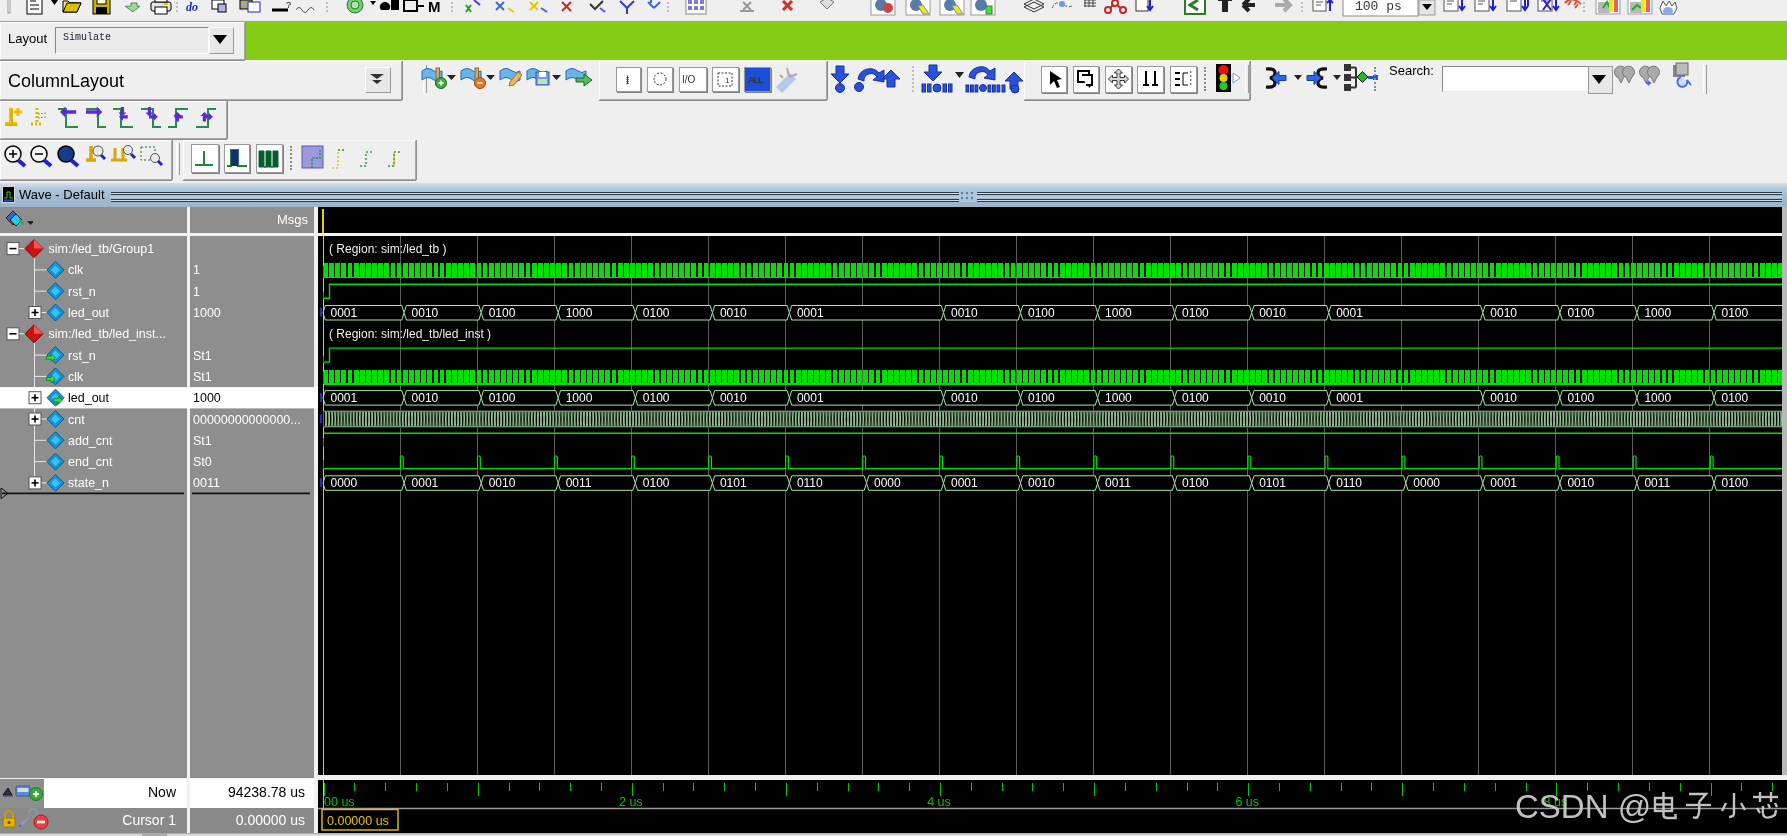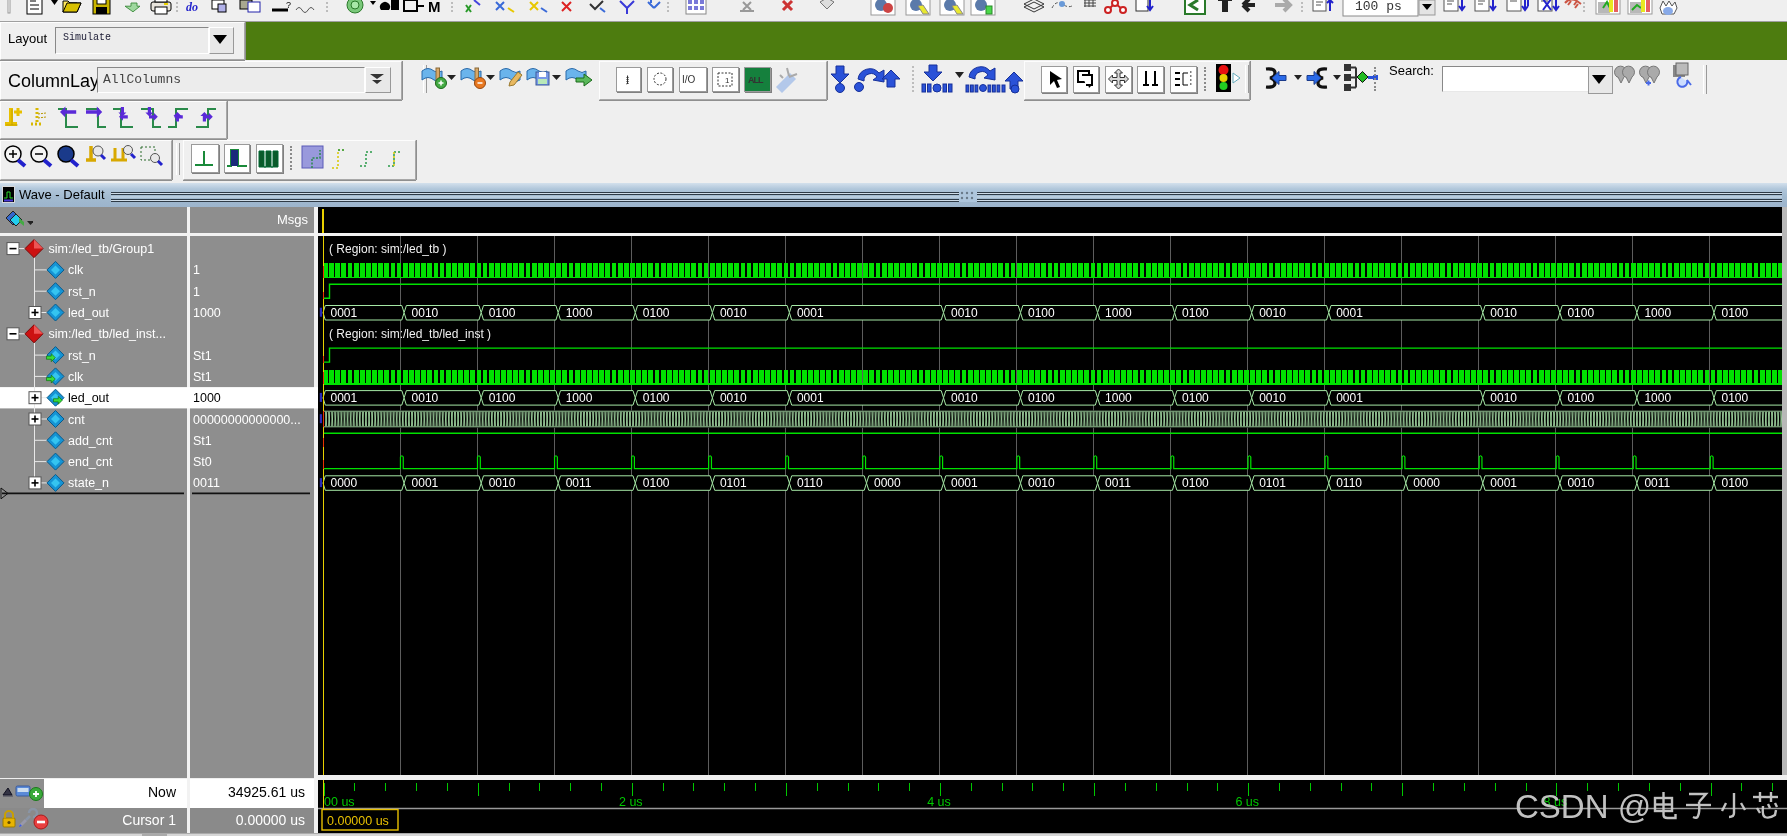"Layout" div.abs { background: #4d7c0f -> #84cc16 }
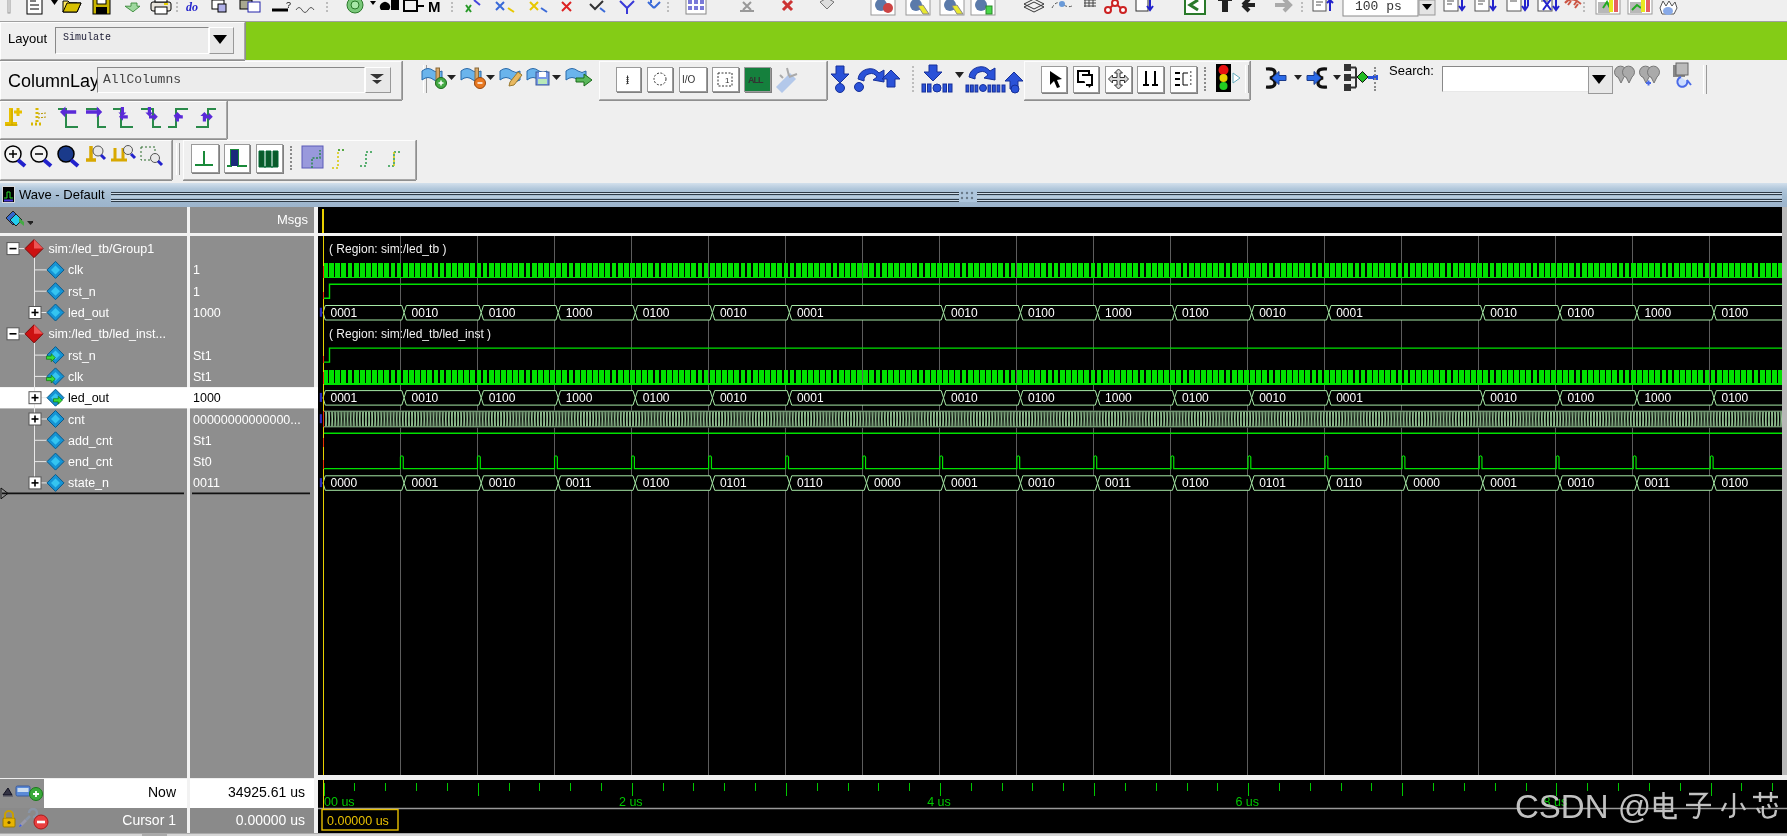"AllColumns" div.abs { html: <div> <span>AllColumns</span> </div> -> none }
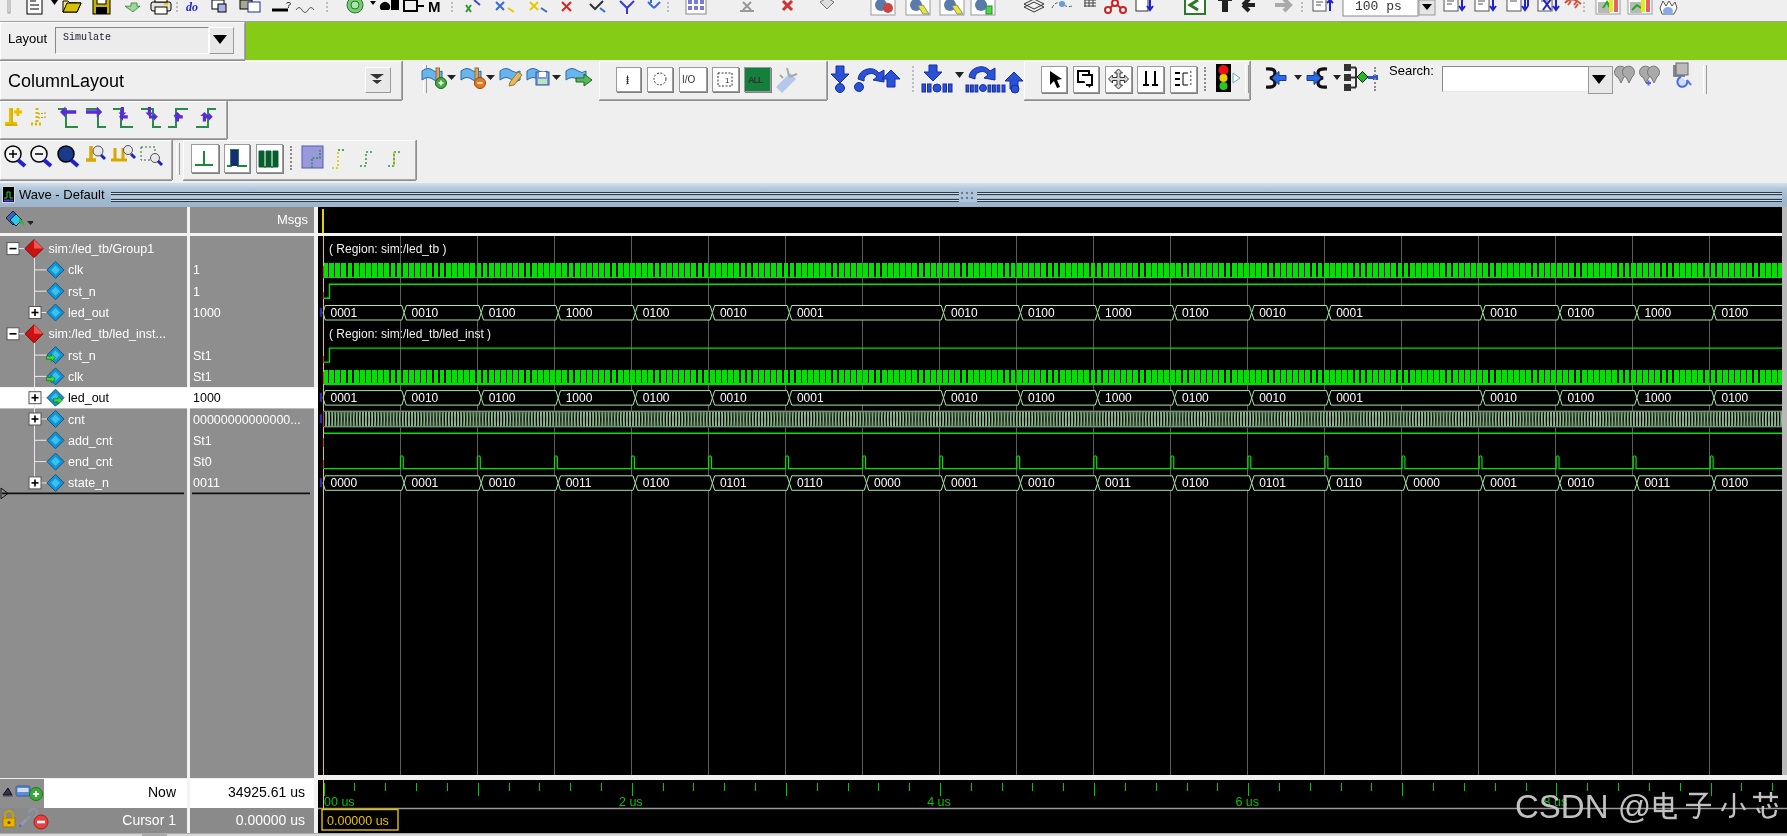"ALL" div.btn { background: #15803d -> #1d4ed8 }
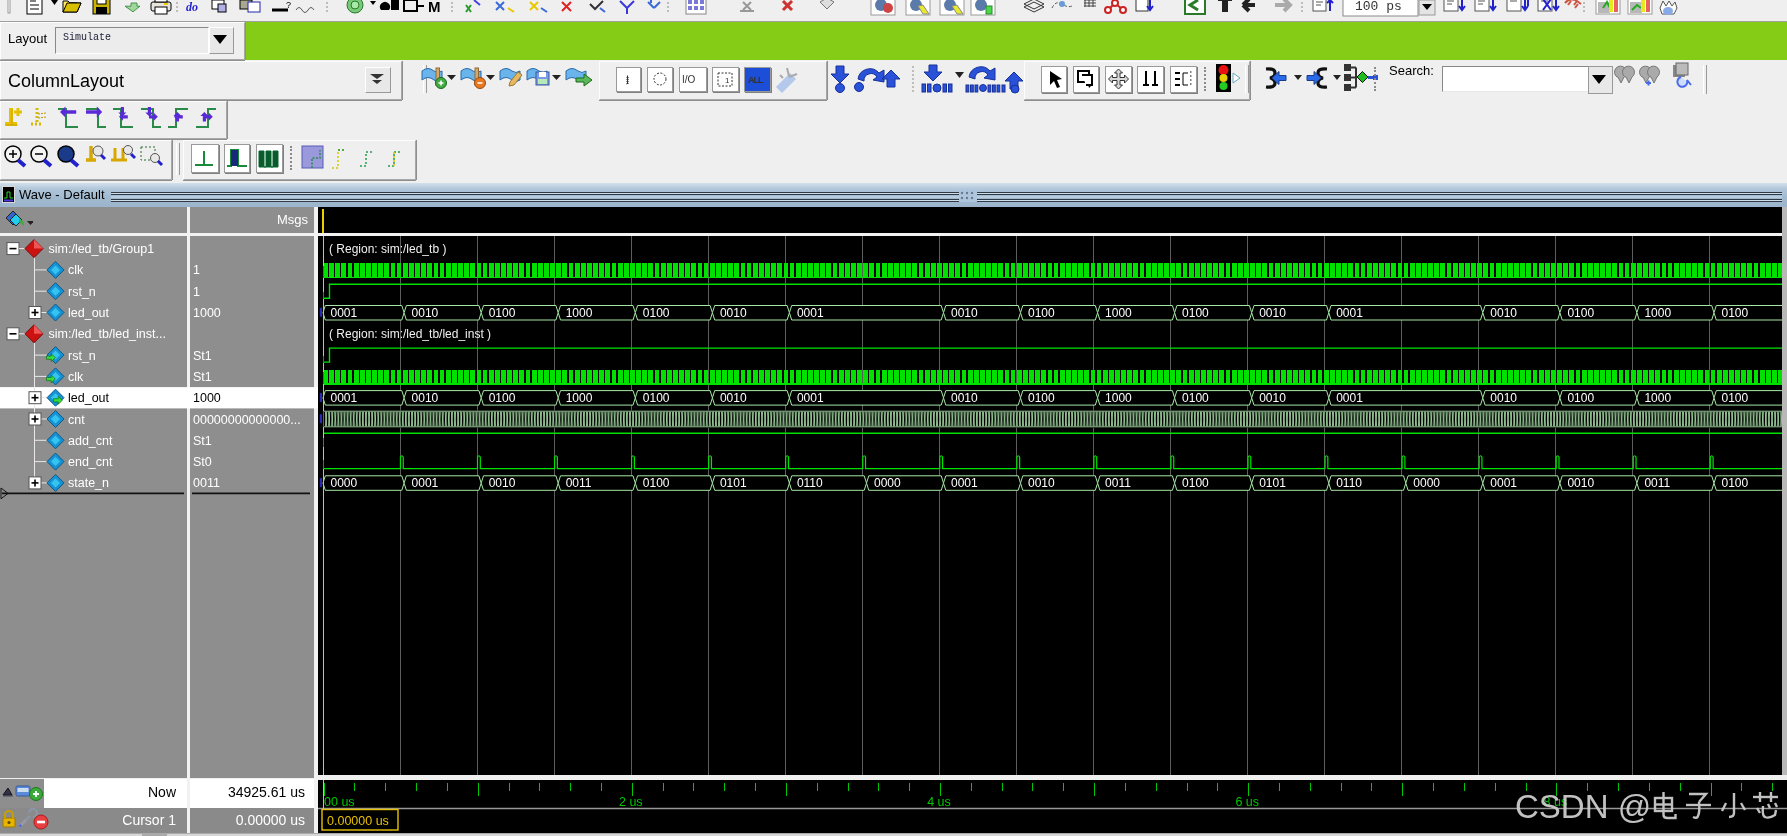"34925.61 us" div.abs { text: 34925.61 -> 94238.78 }
